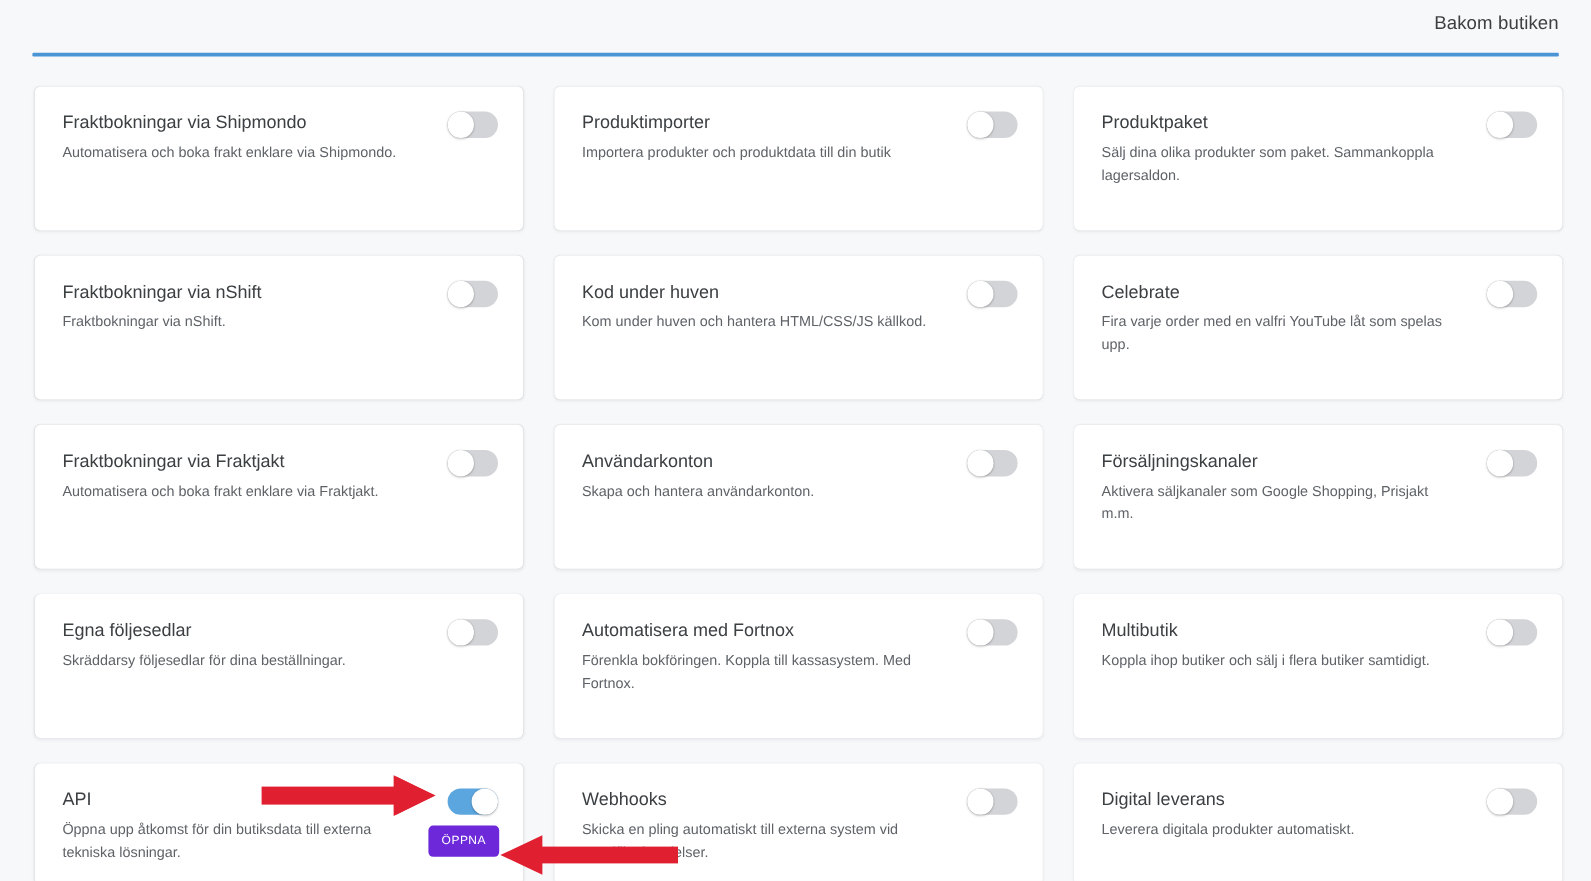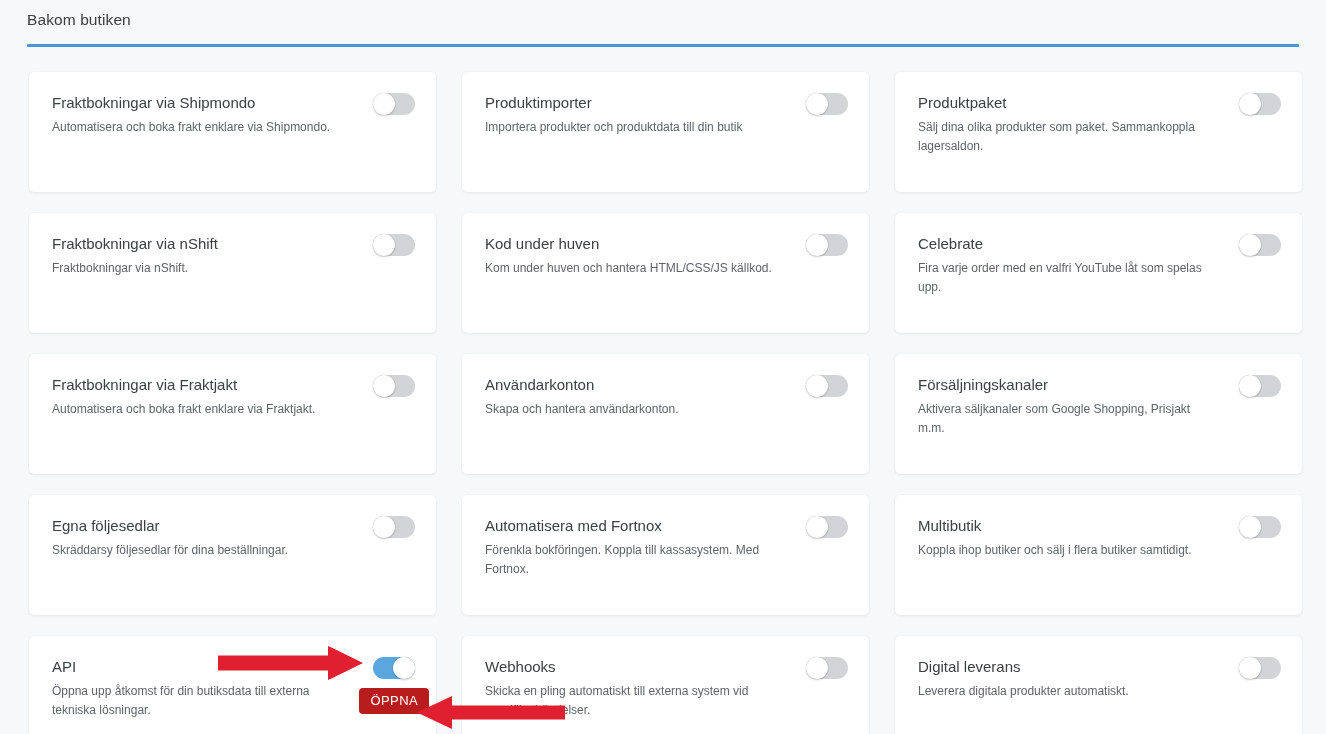"Bakom butiken" #page-header .title { text-align: none -> right }
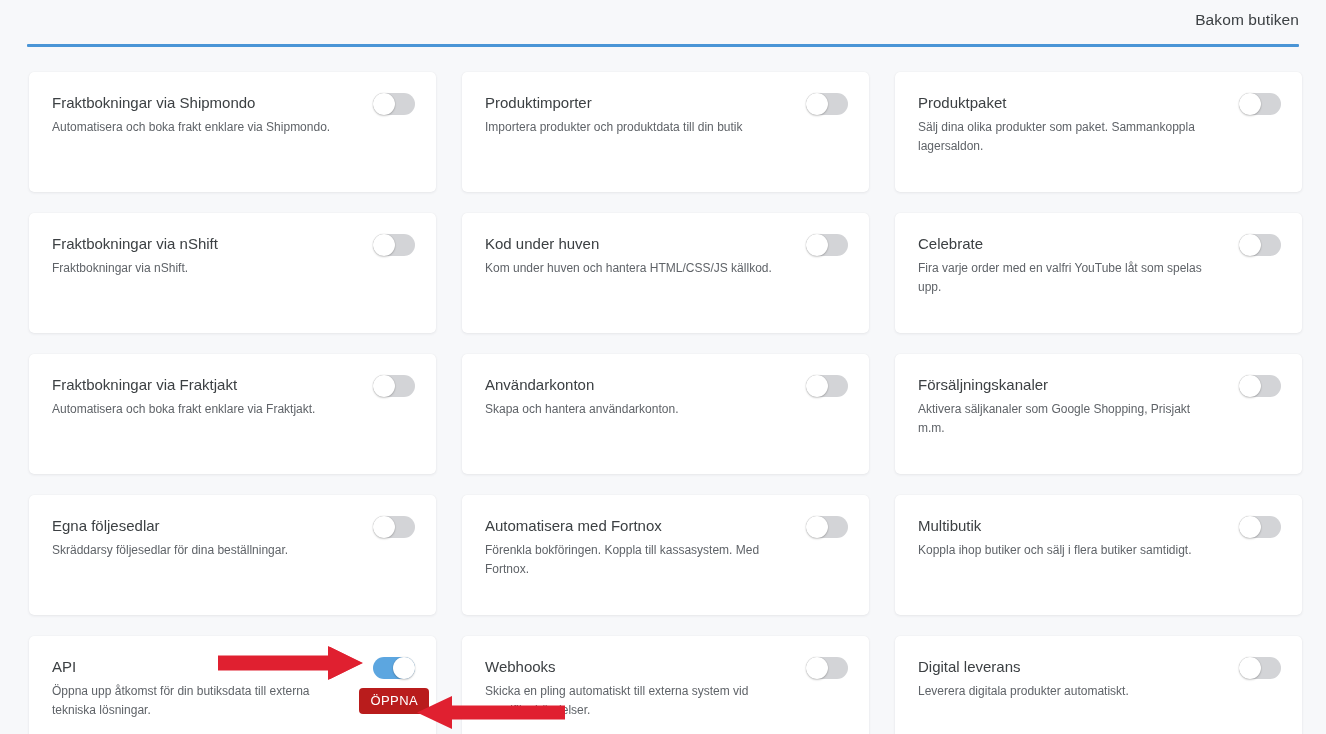"ÖPPNA" .open-button { background: #b91c1c -> #6d28d9; font-size: 13px -> 10px; right: 7px -> 20px }
